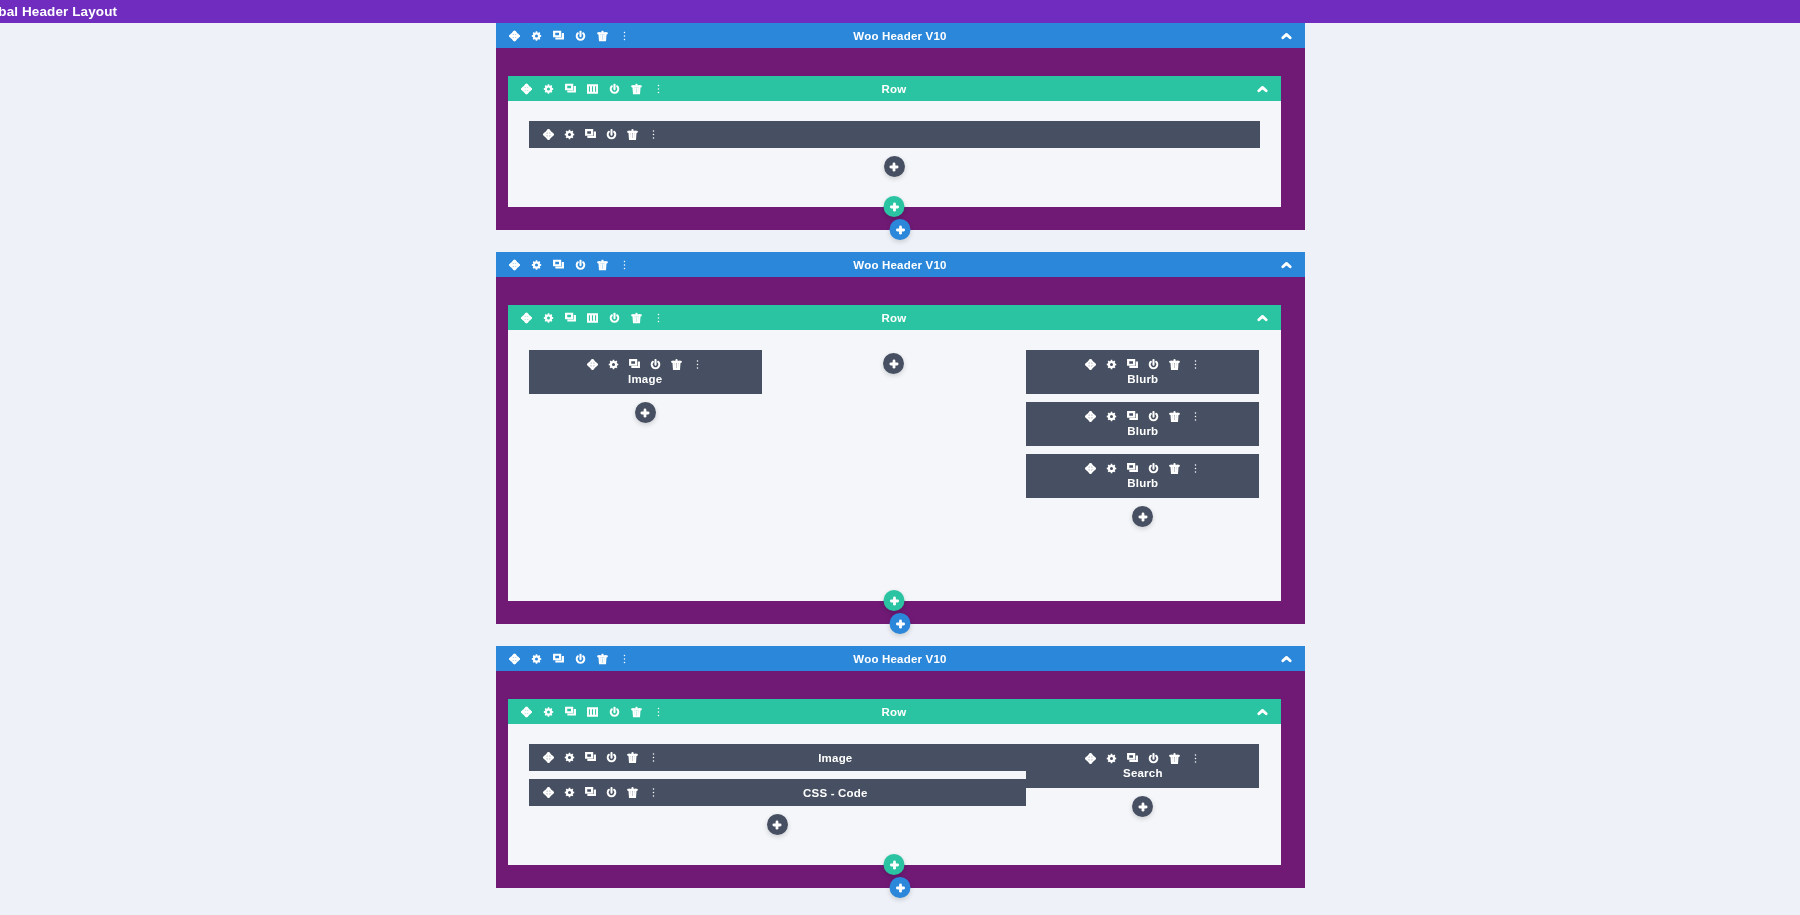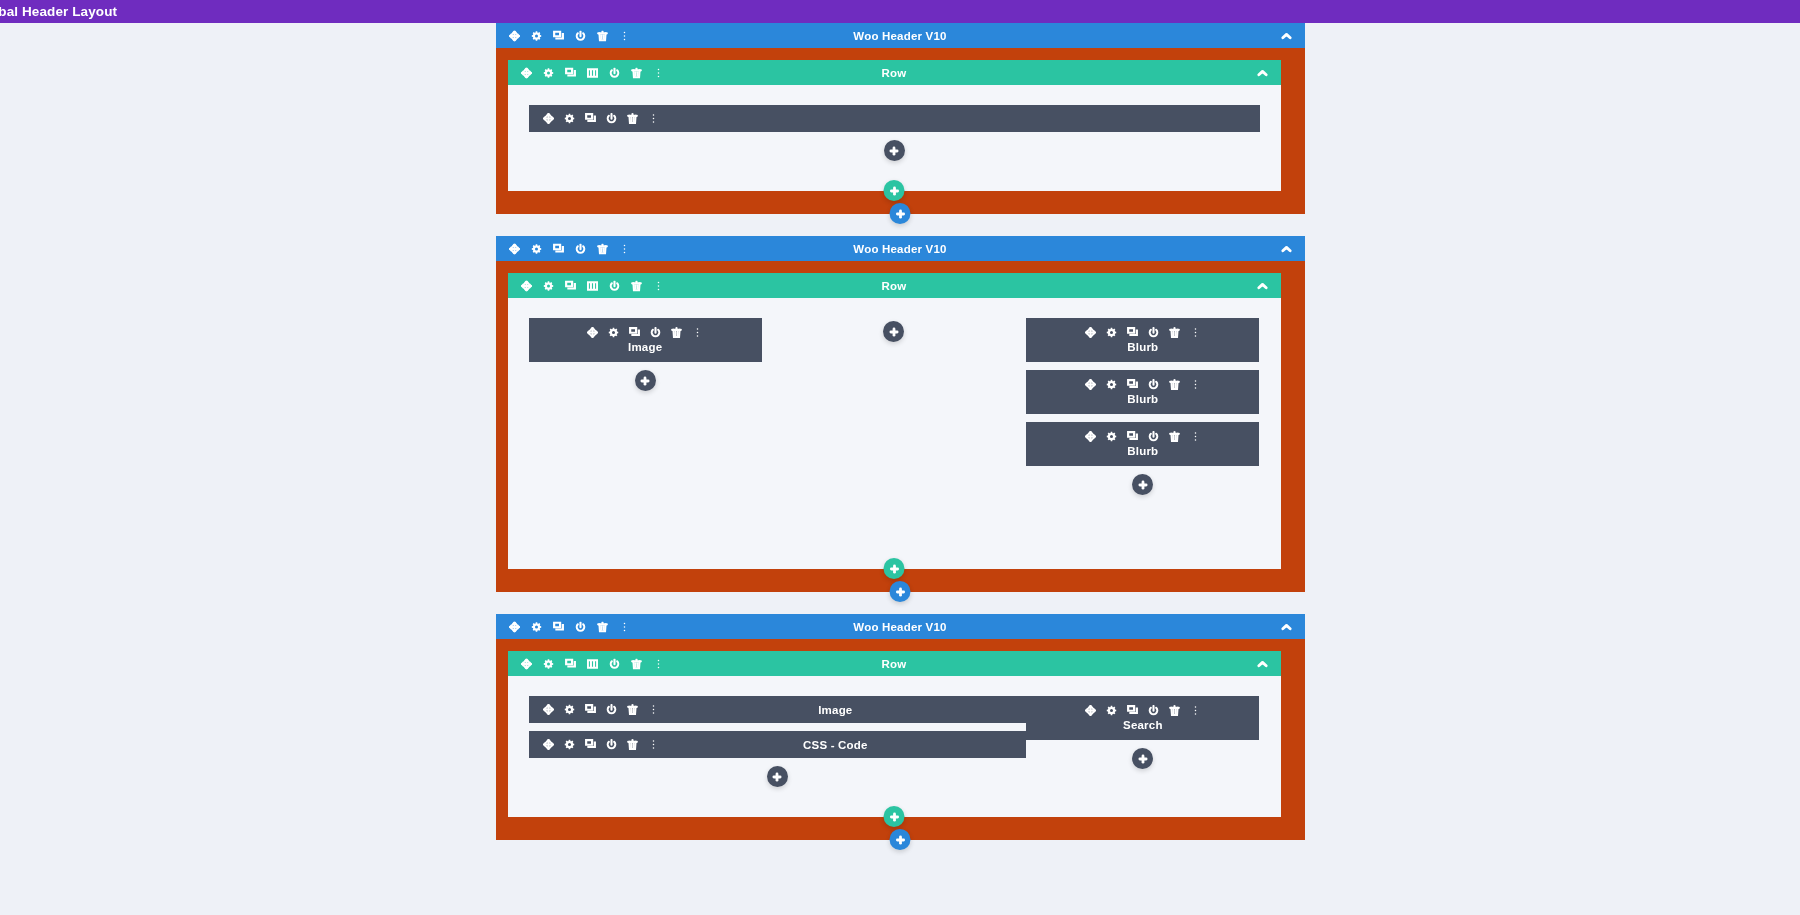"Woo Header V10" .section { background: #c2410c -> #701a75 }
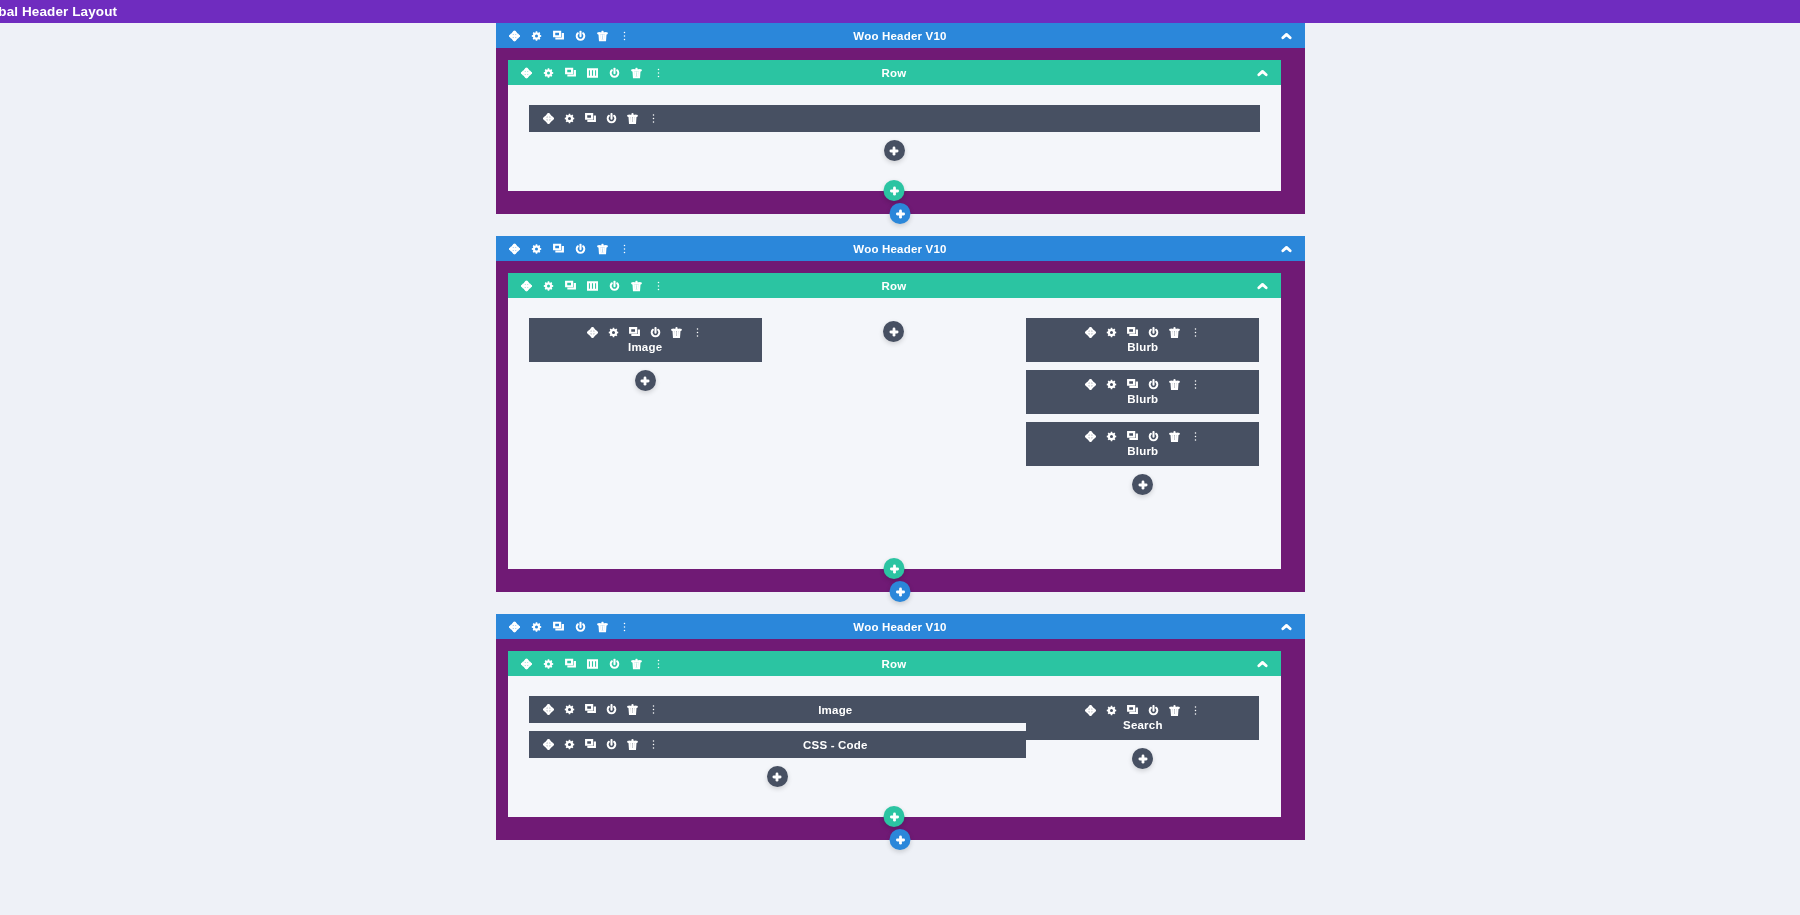"Row" .row-wrap { margin-top: none -> 16px }
